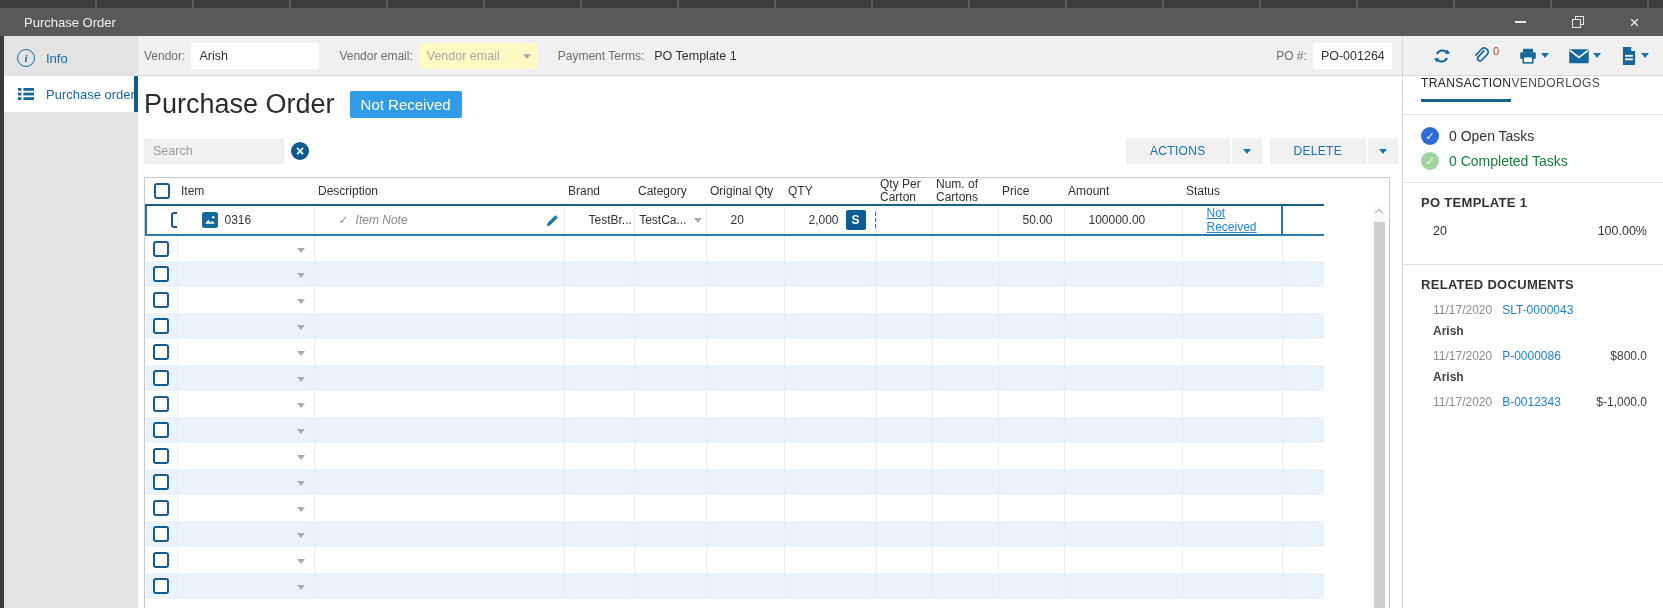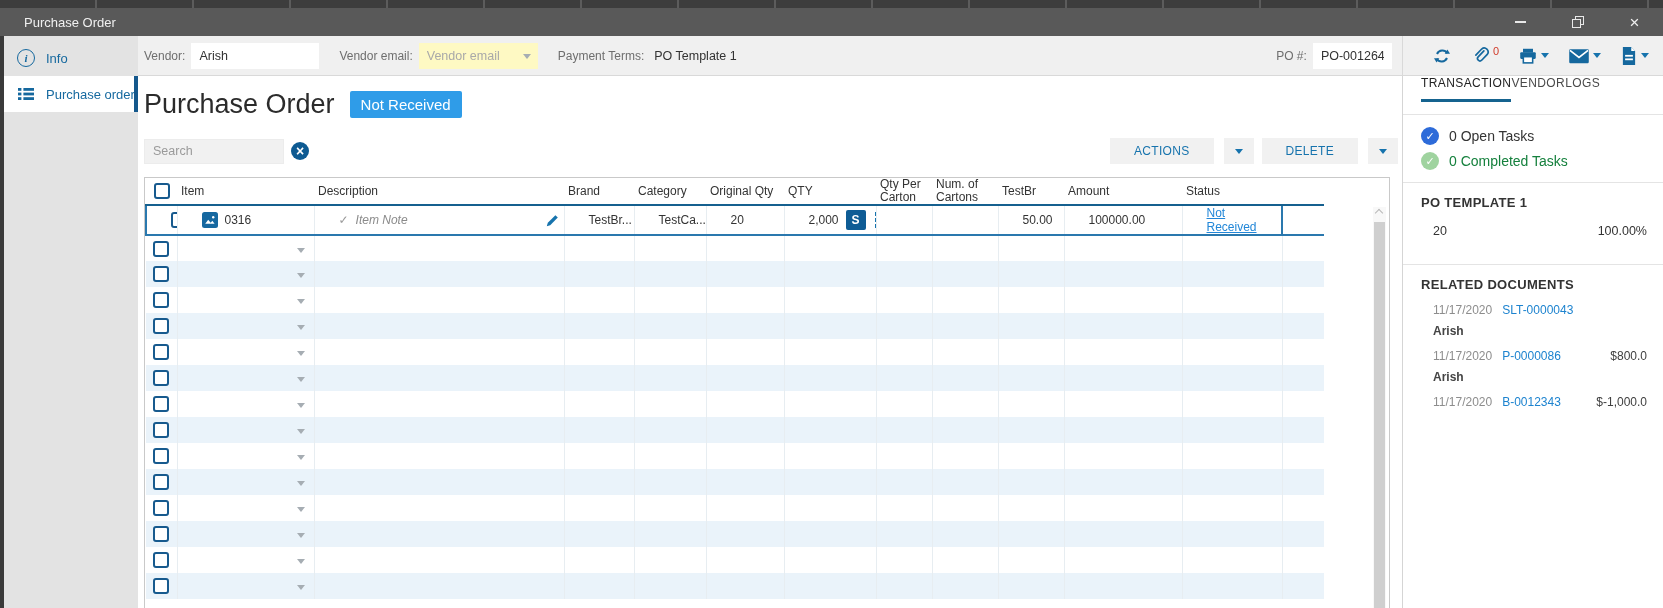"ACTIONS" .btn-group { gap: 10px -> 2px }
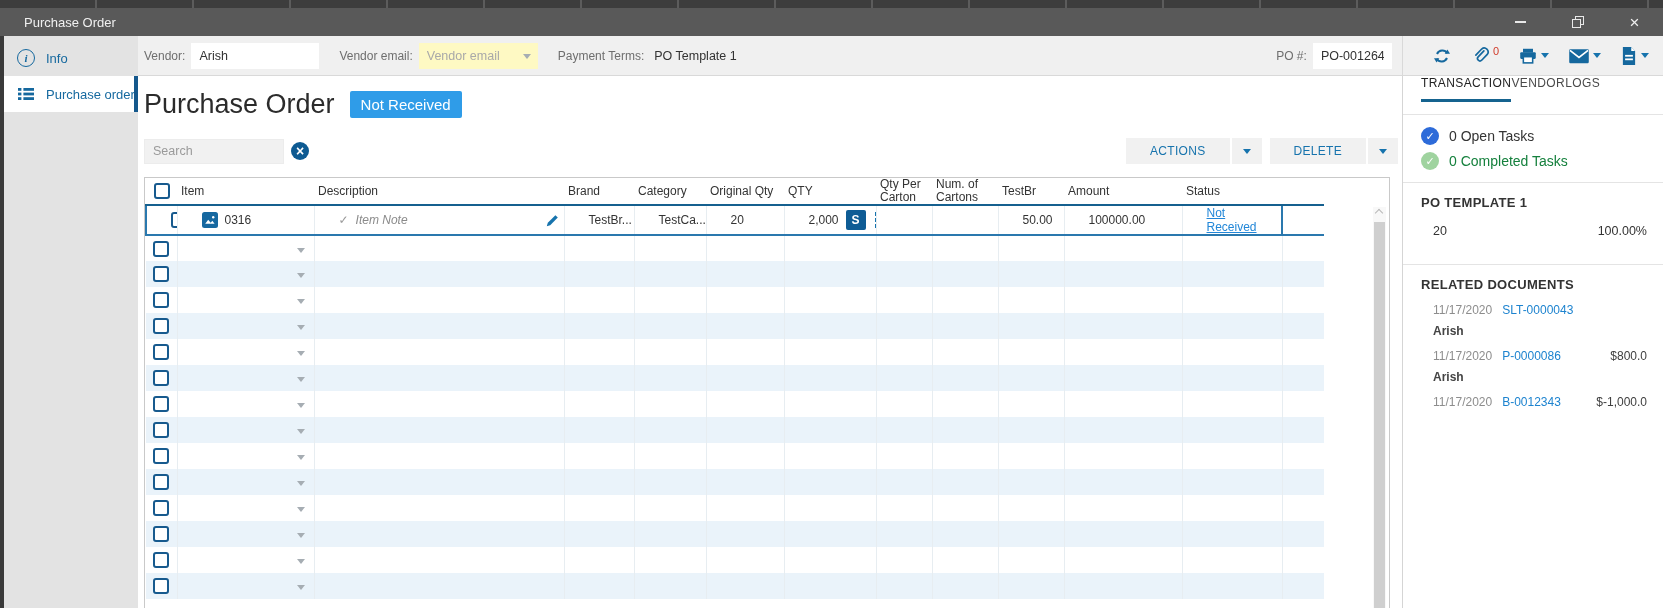"TestBr" th { text: TestBr -> Price }
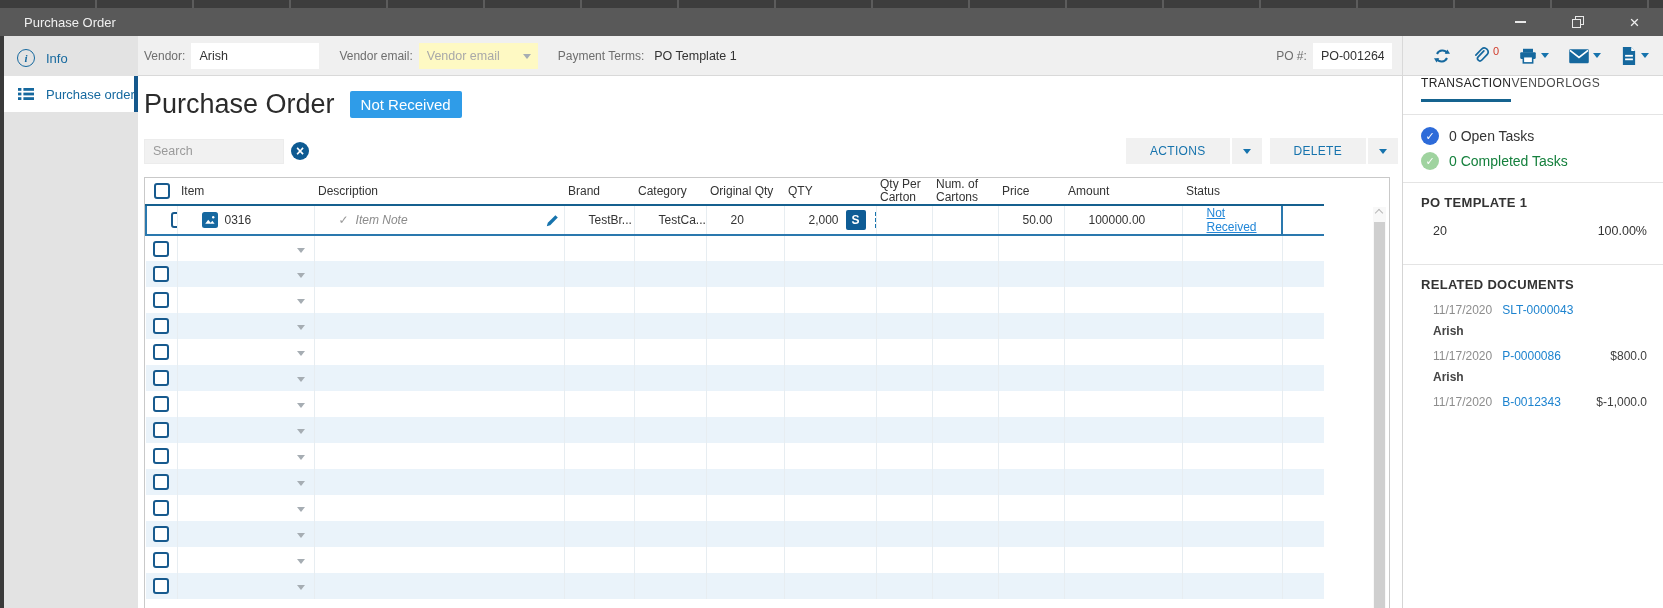"TestCa..." div.cell-flex { justify-content: space-between -> flex-end }
